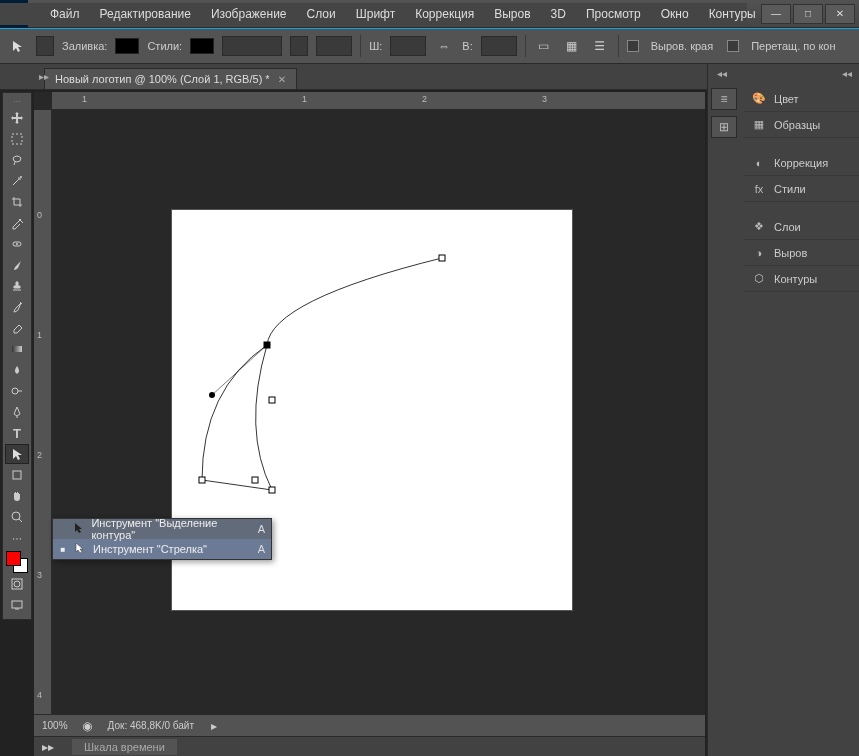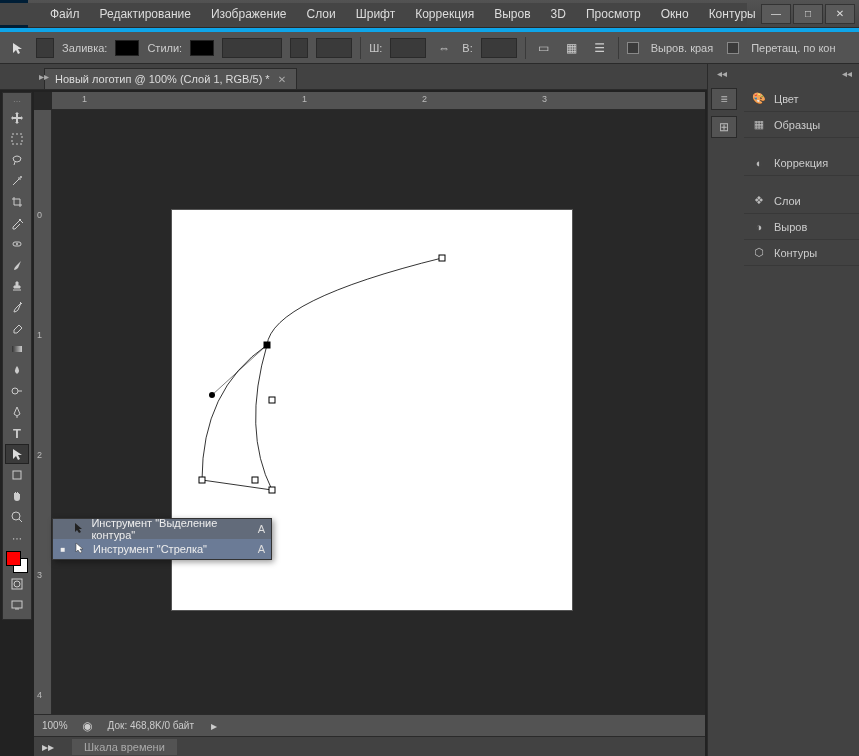"Заливка:" .options-bar { border-top: 4px solid #0ea5e9 -> 1px solid #0ea5e9 }
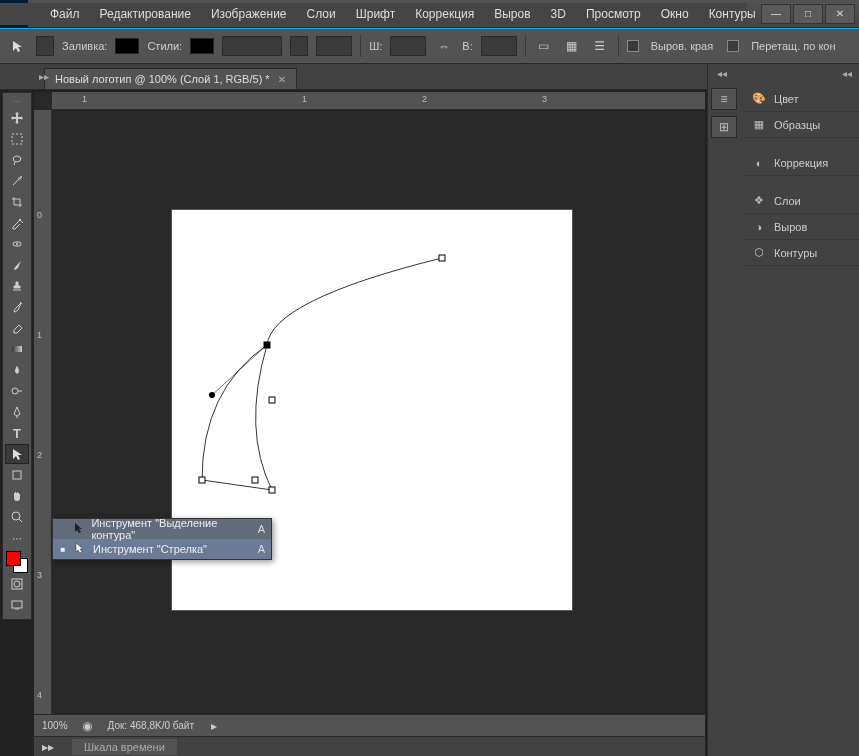"fx" div.panel-row { html: none -> <div> <span>fx</span> <span>Стили</span> </div> }
